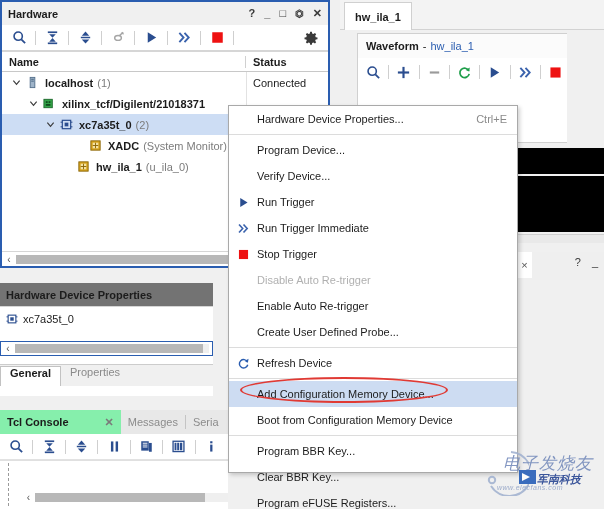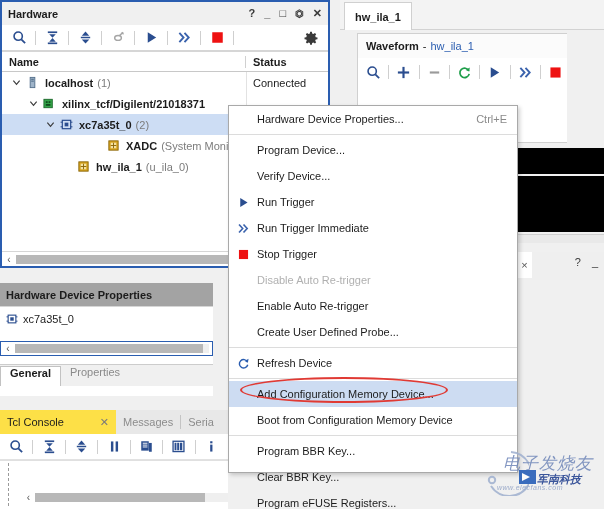"XADC" div.nm { padding-left: 87px -> 69px }
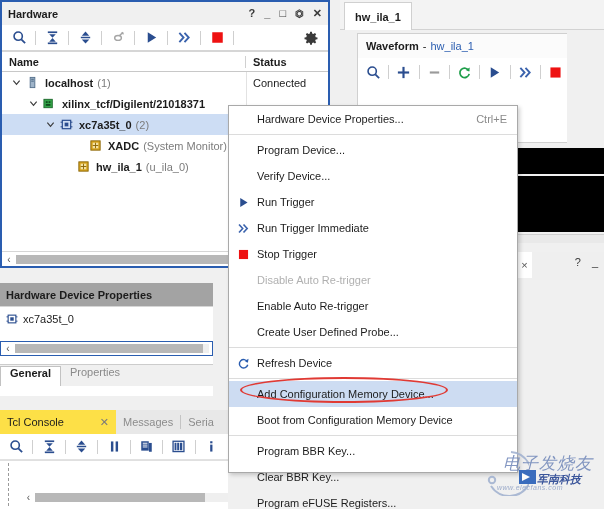"Hardware Device Properties" div.panel-title { background: #a3a3a3 -> #737373 }
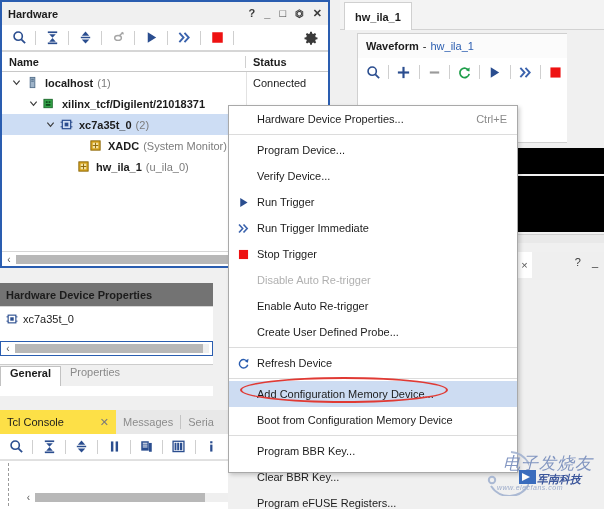"Tcl Console" .ctab.active { background: #fde047 -> #86efac; font-weight: normal -> bold }
